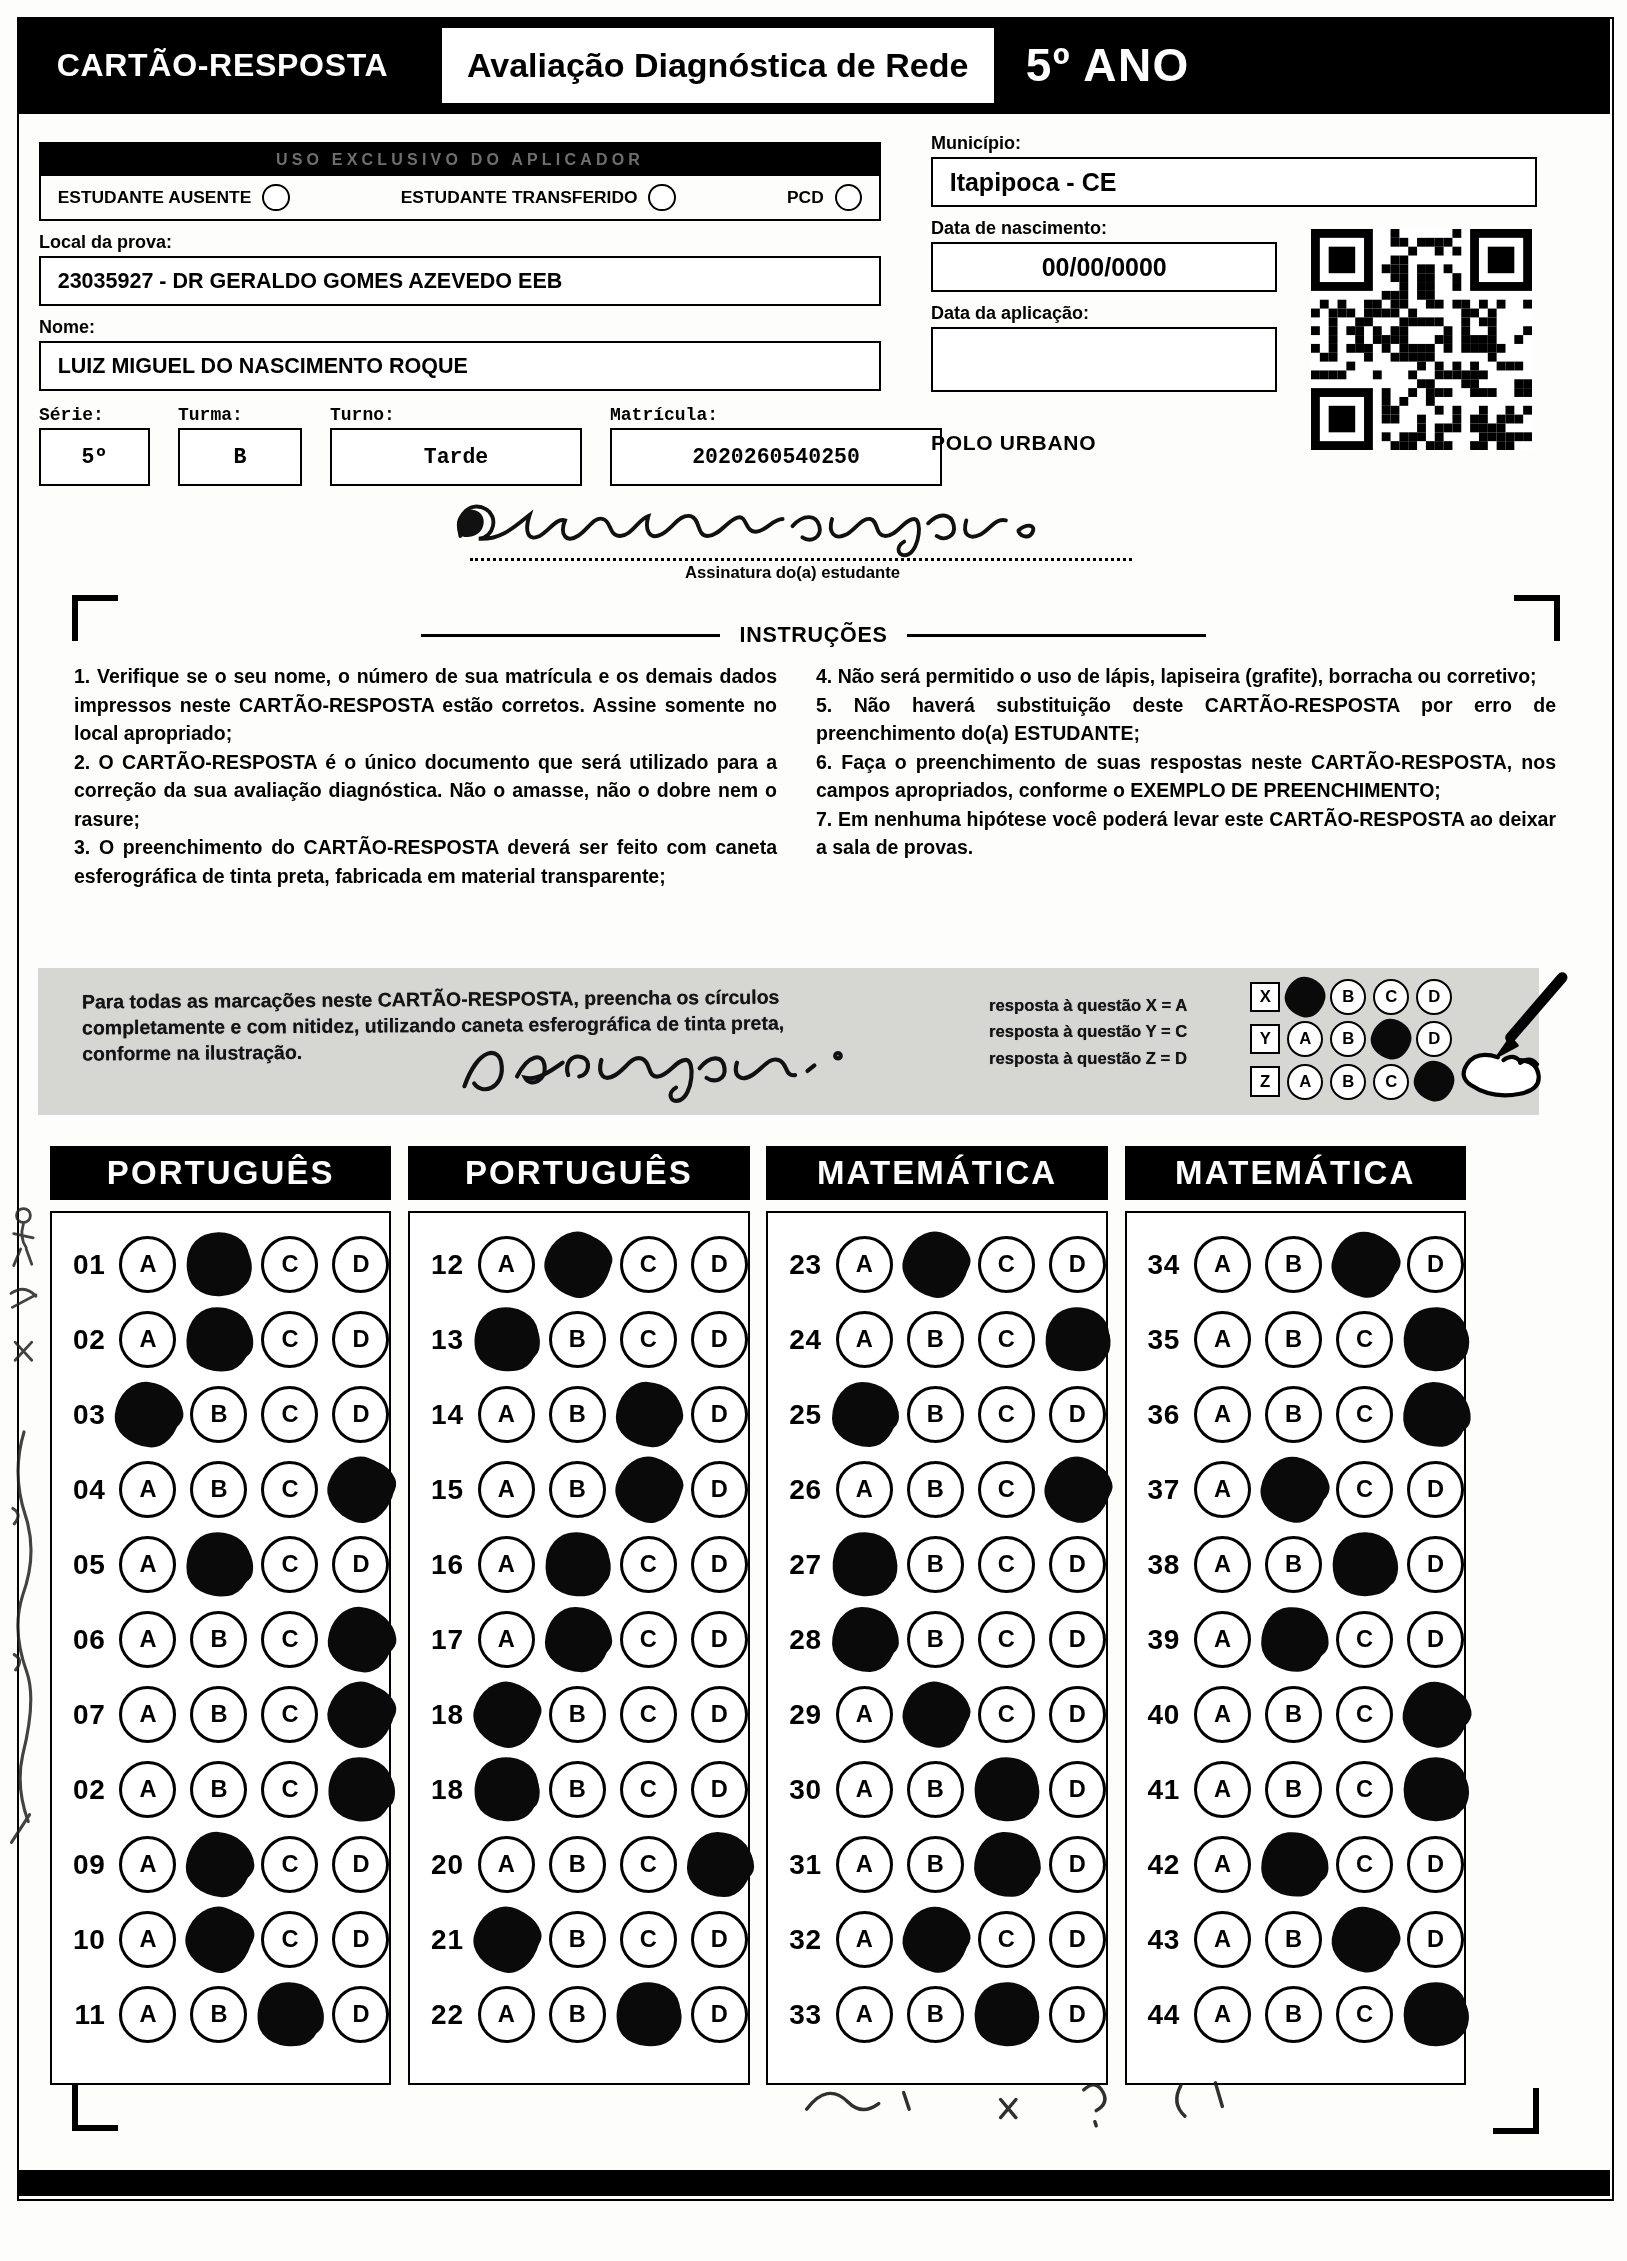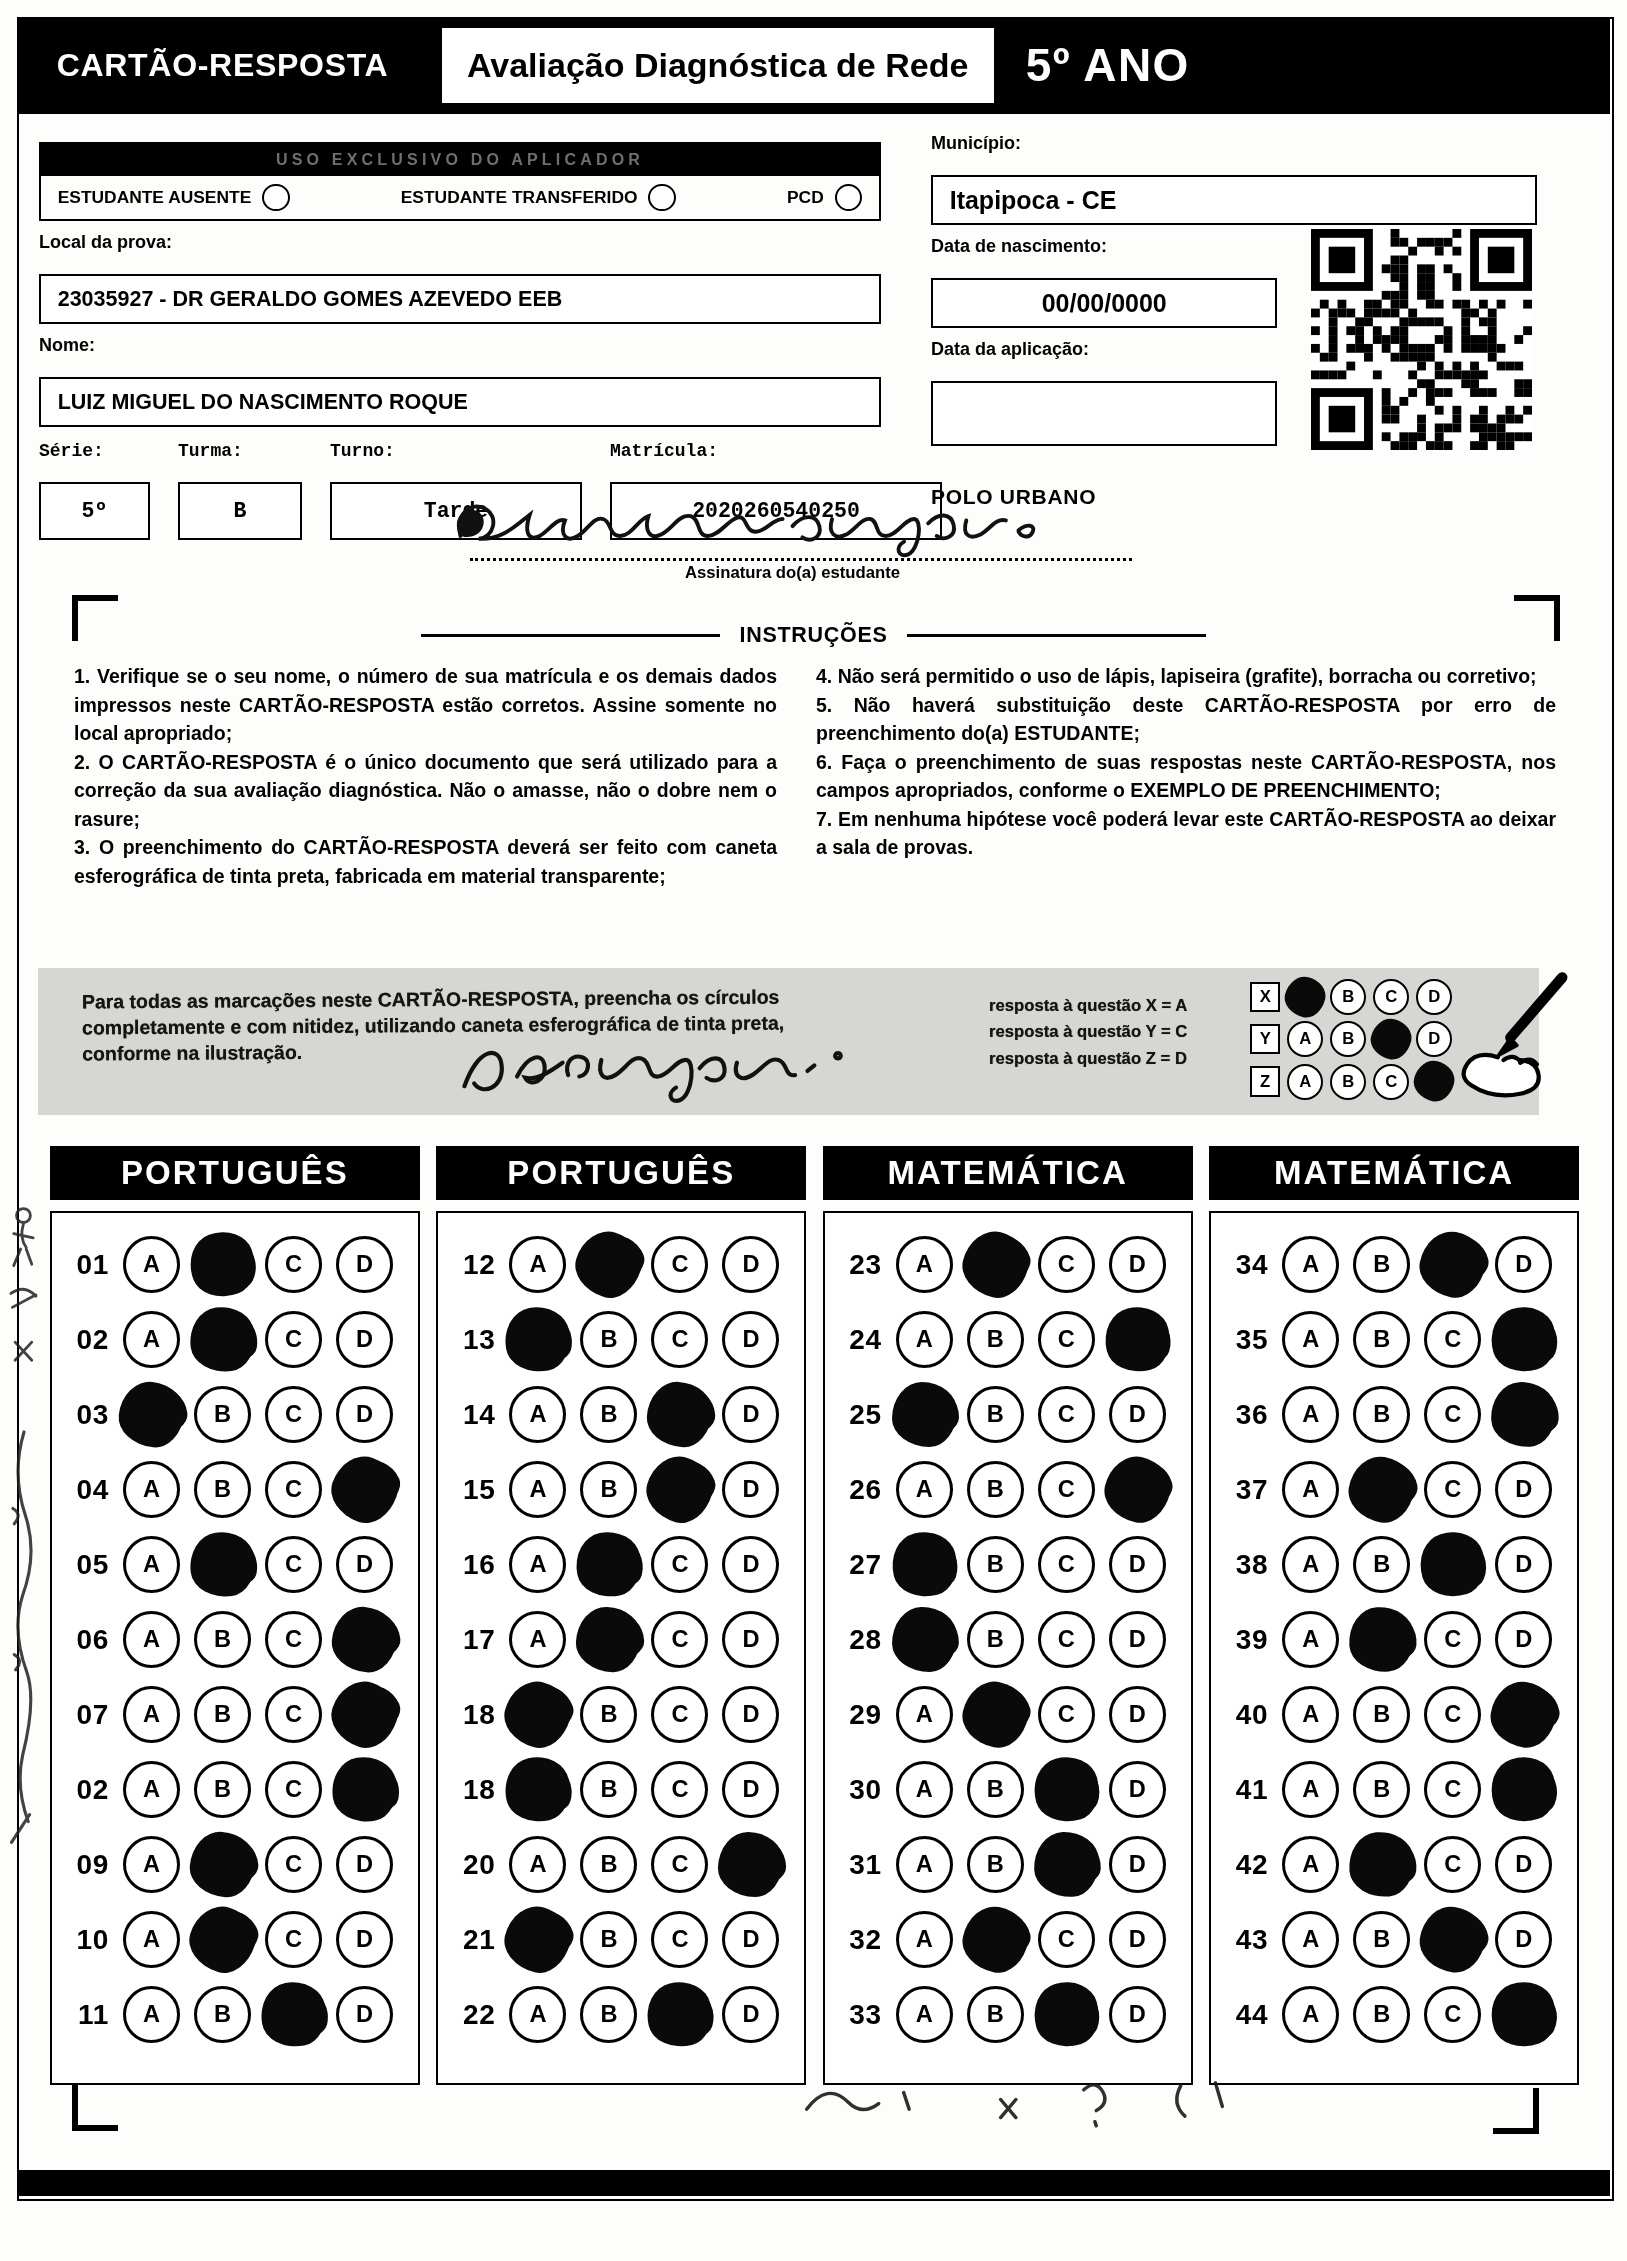"Itapipoca - CE" .field-box { margin-top: 21px -> 3px }
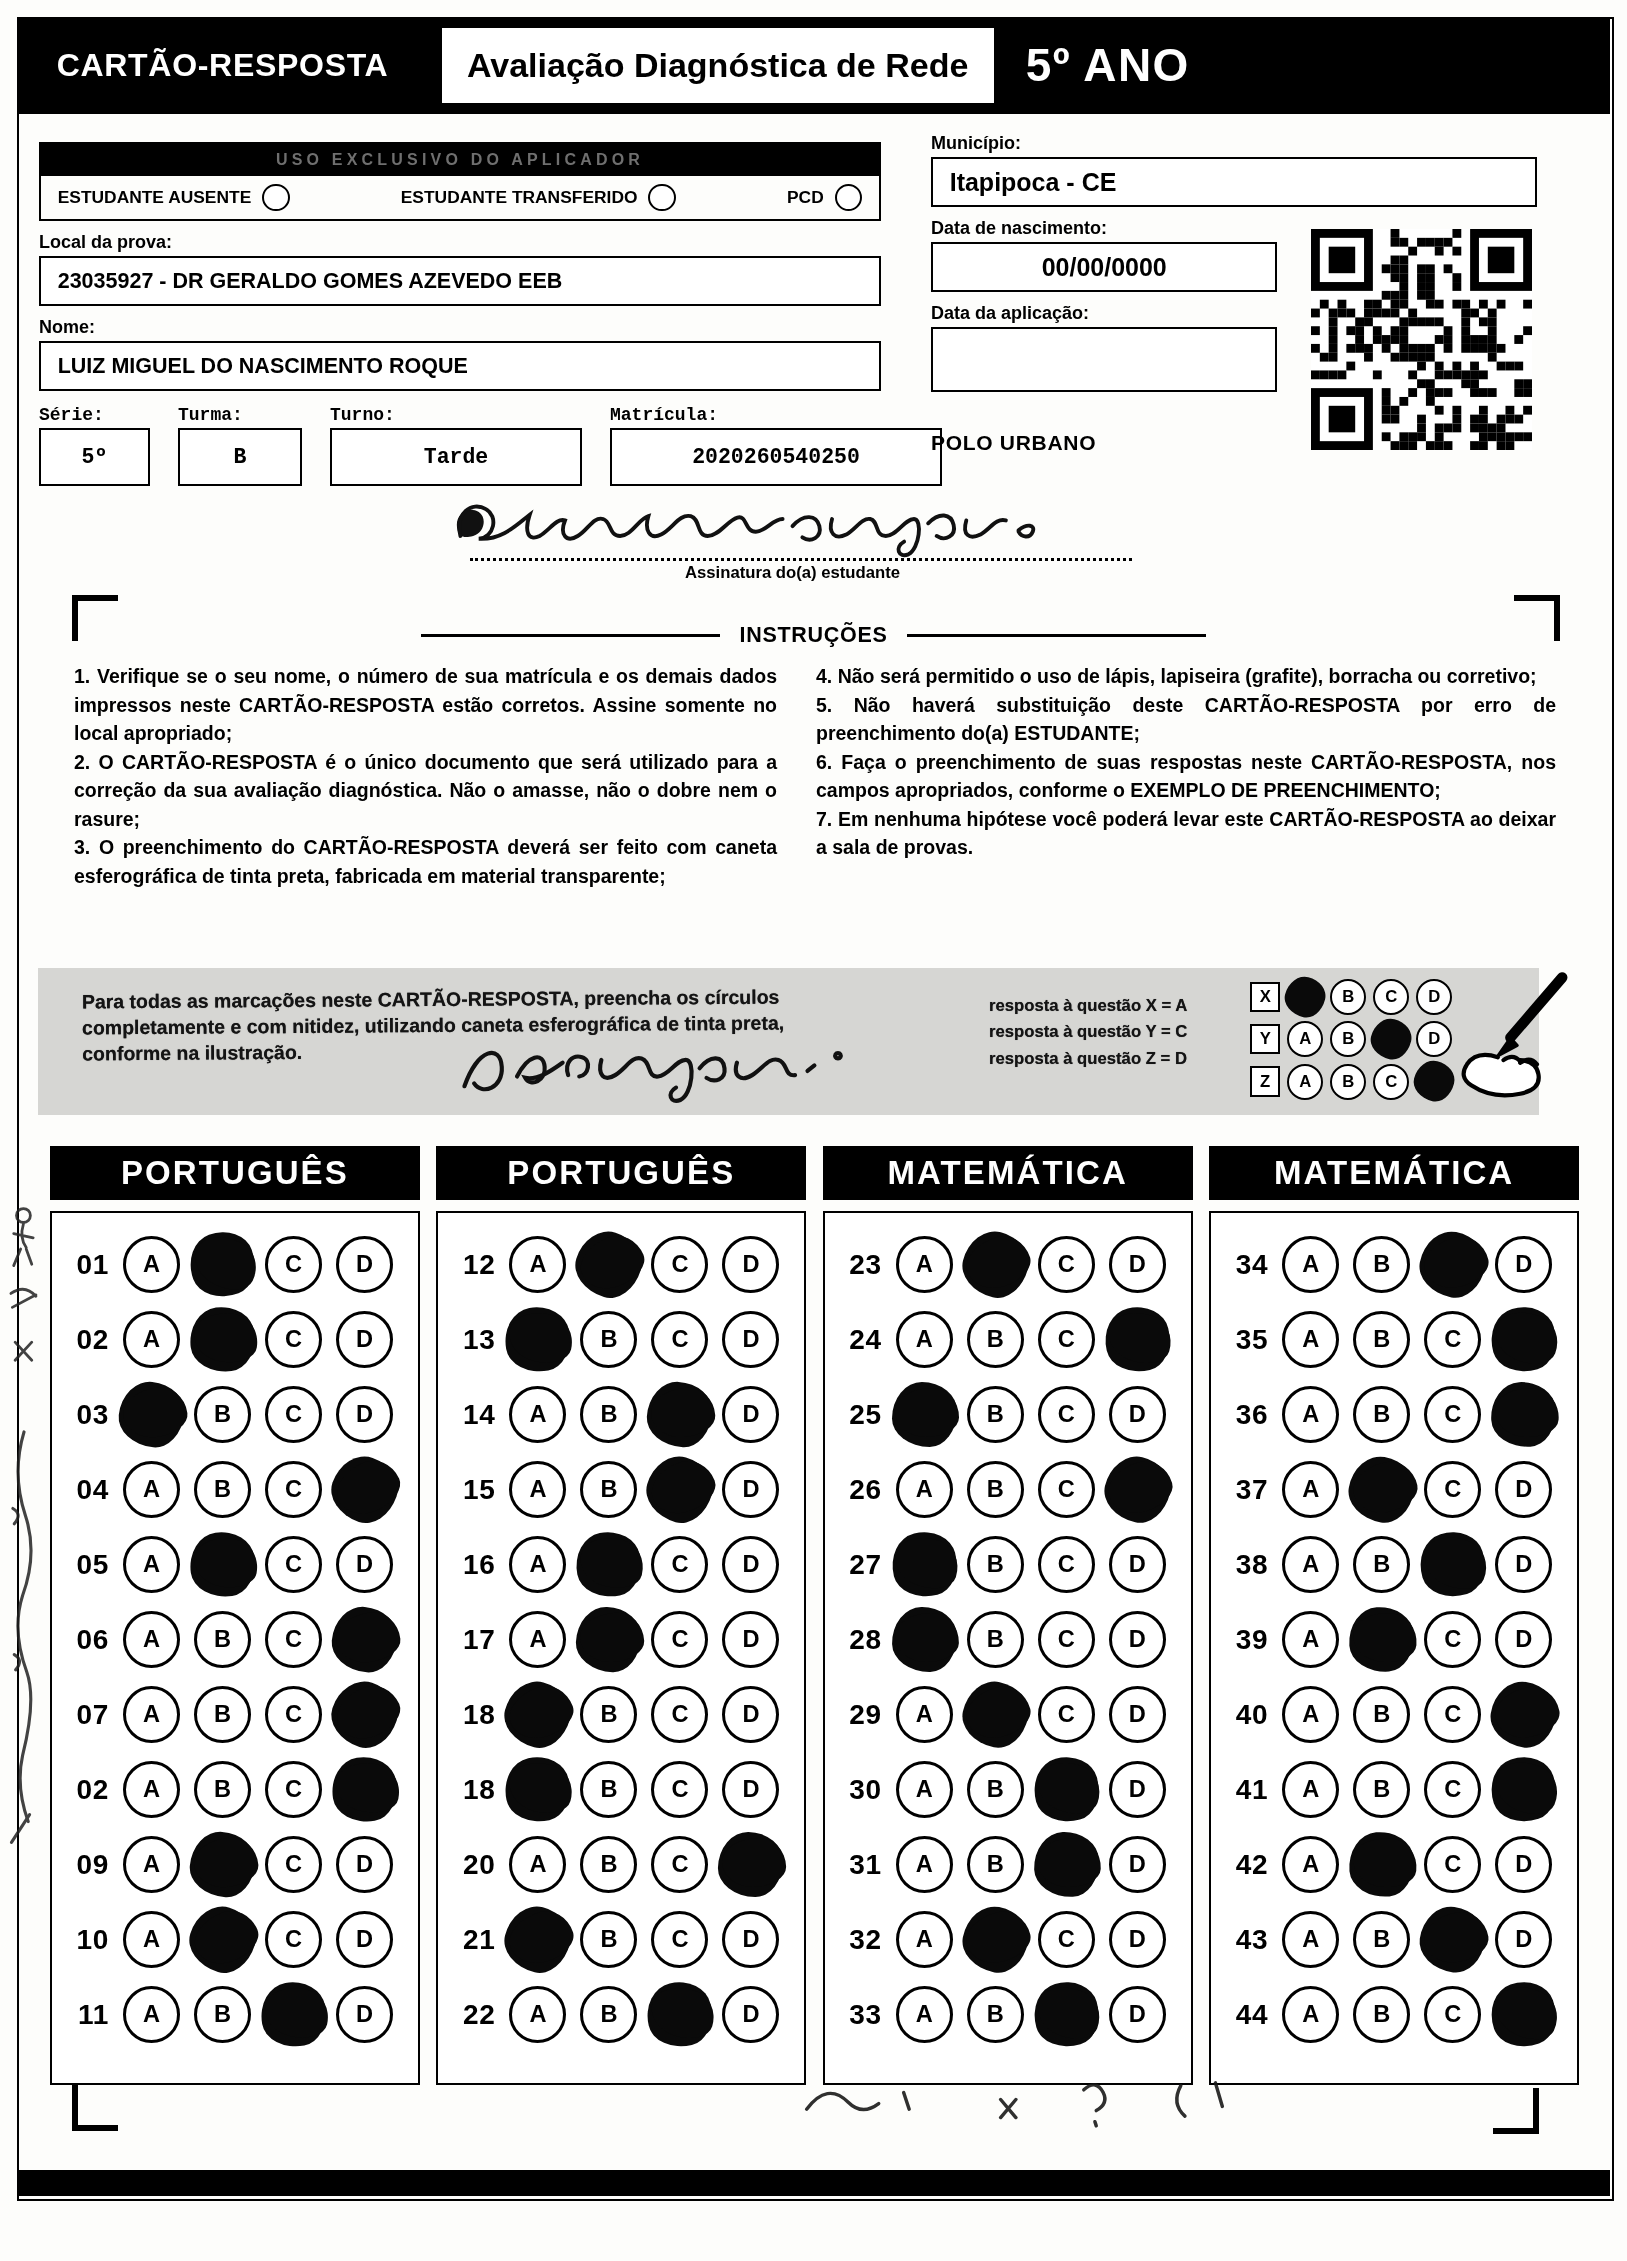"PORTUGUÊS" .answers { width: 1529px -> 1416px }
